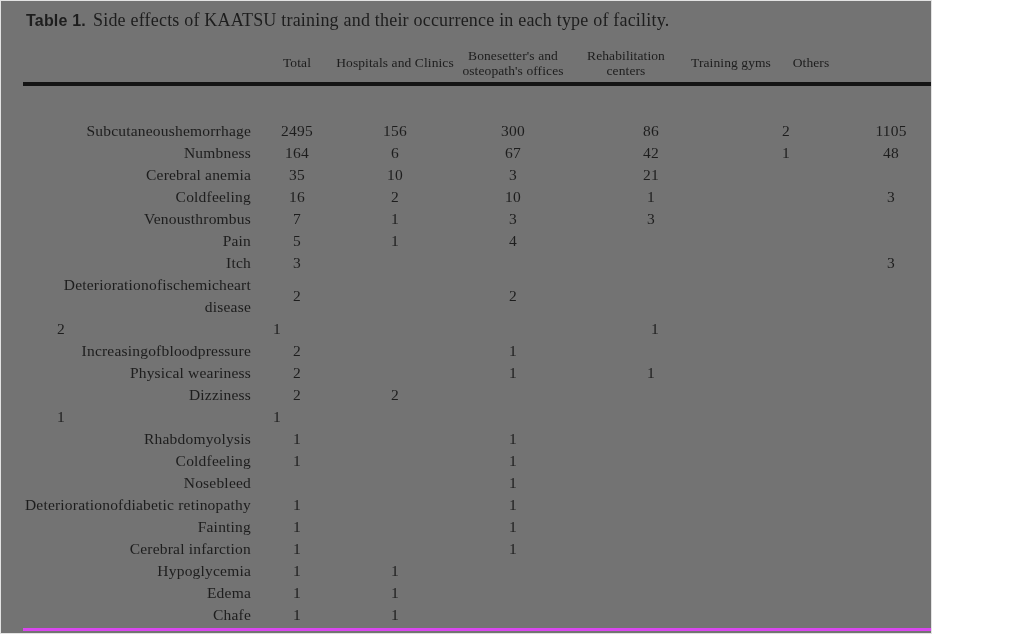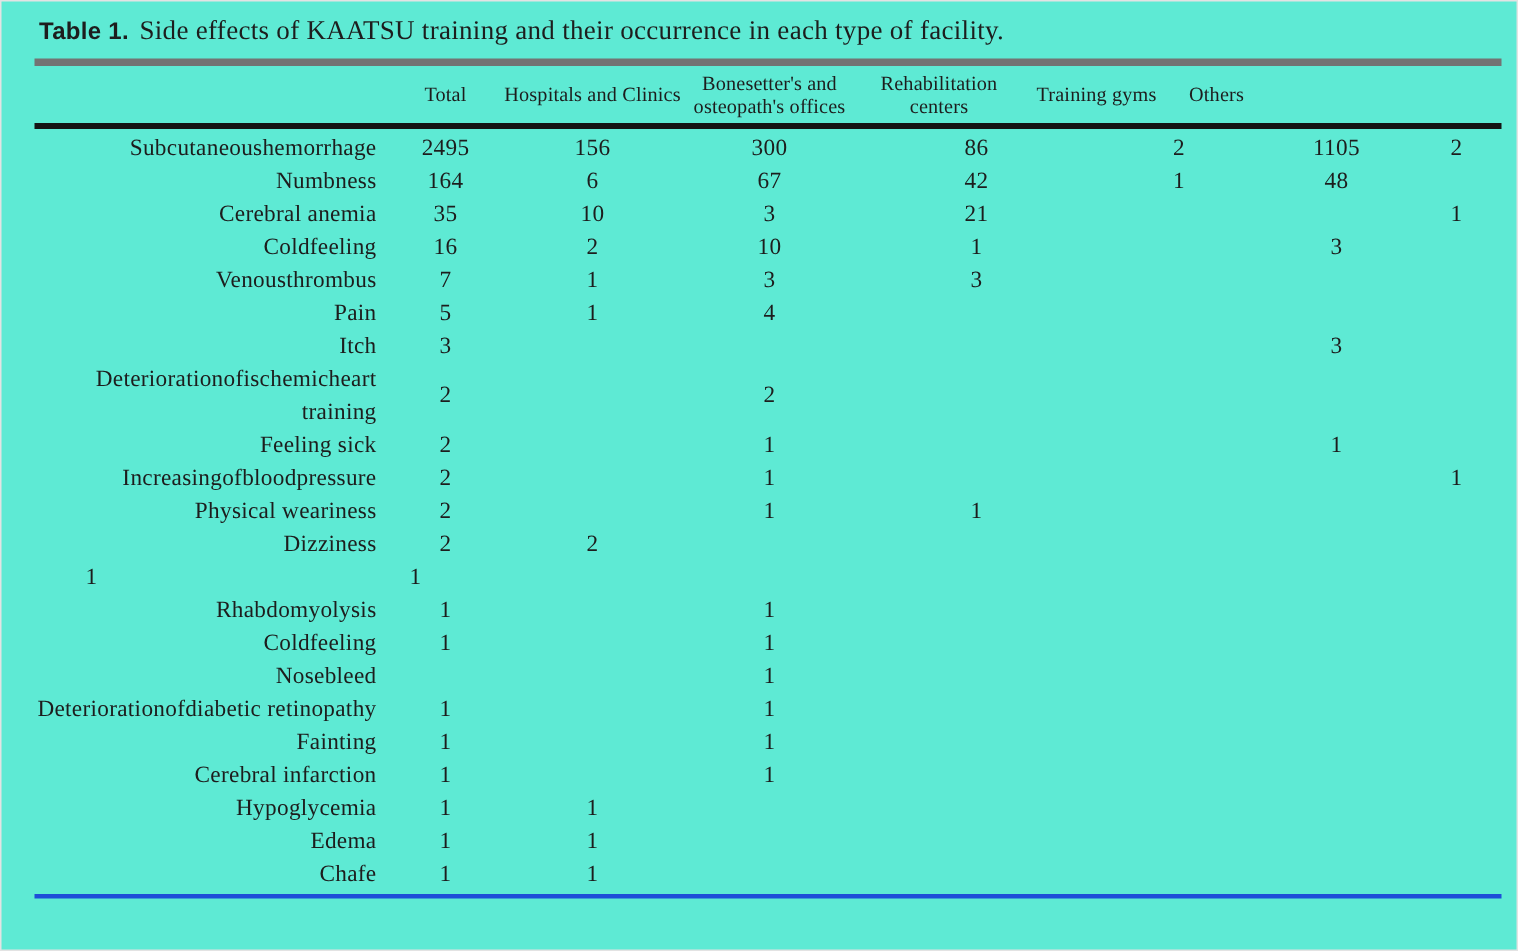"Table 1. Side effects of" .page { background: #5eead4 -> #737373; width: 1012px -> 932px }
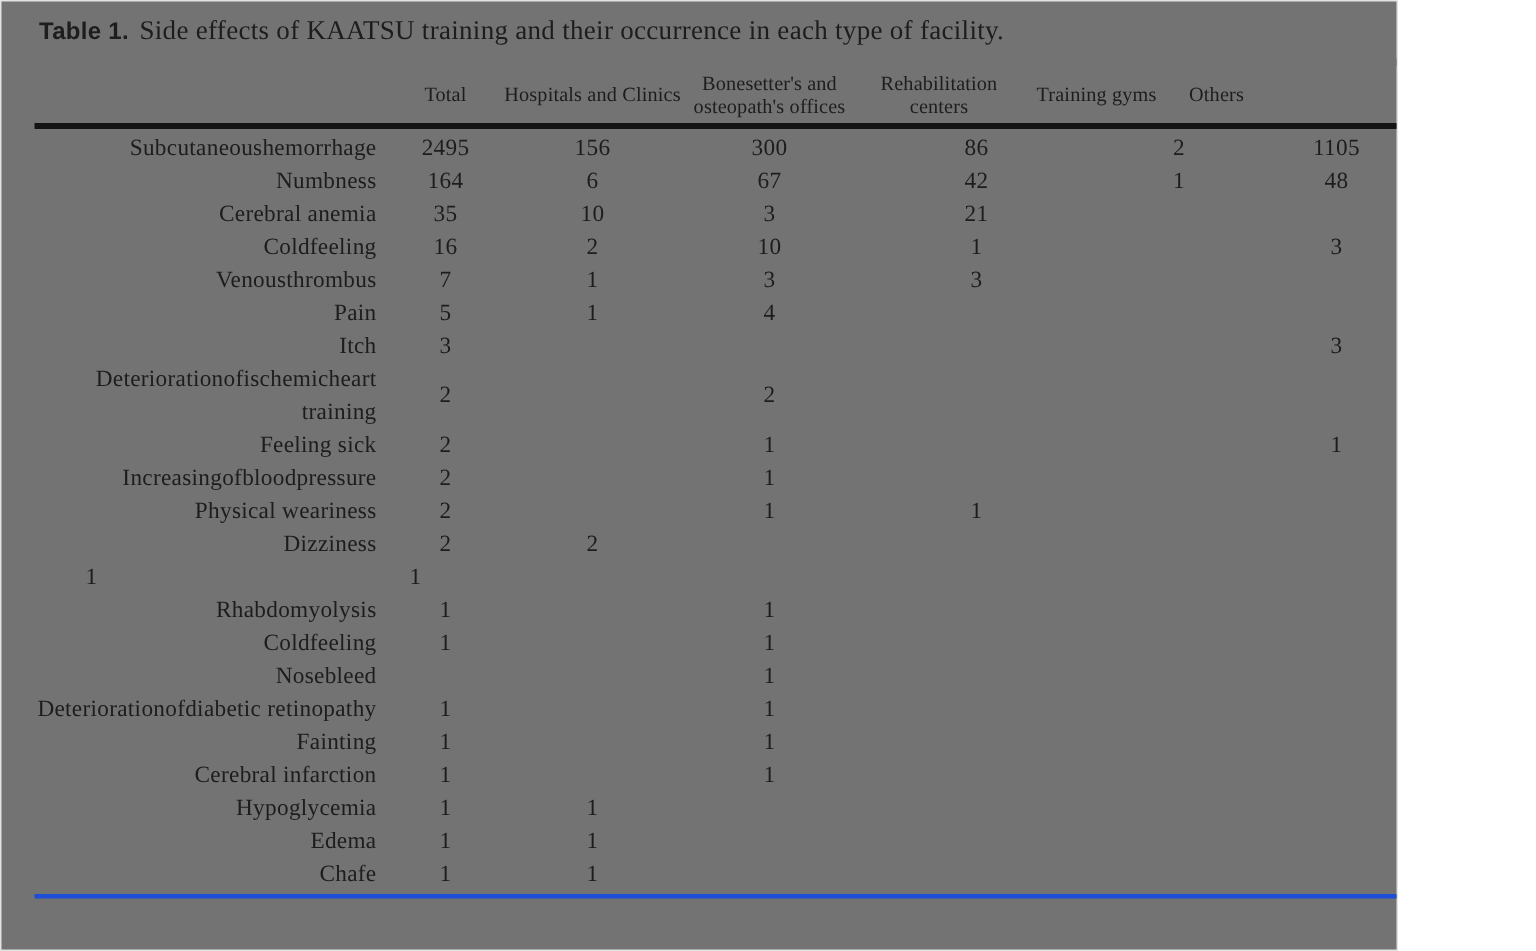"Subcutaneoushemorrhage" .tbody { border-bottom: 3px solid #1d4ed8 -> 3px solid #d946ef; margin-top: none -> 32px }
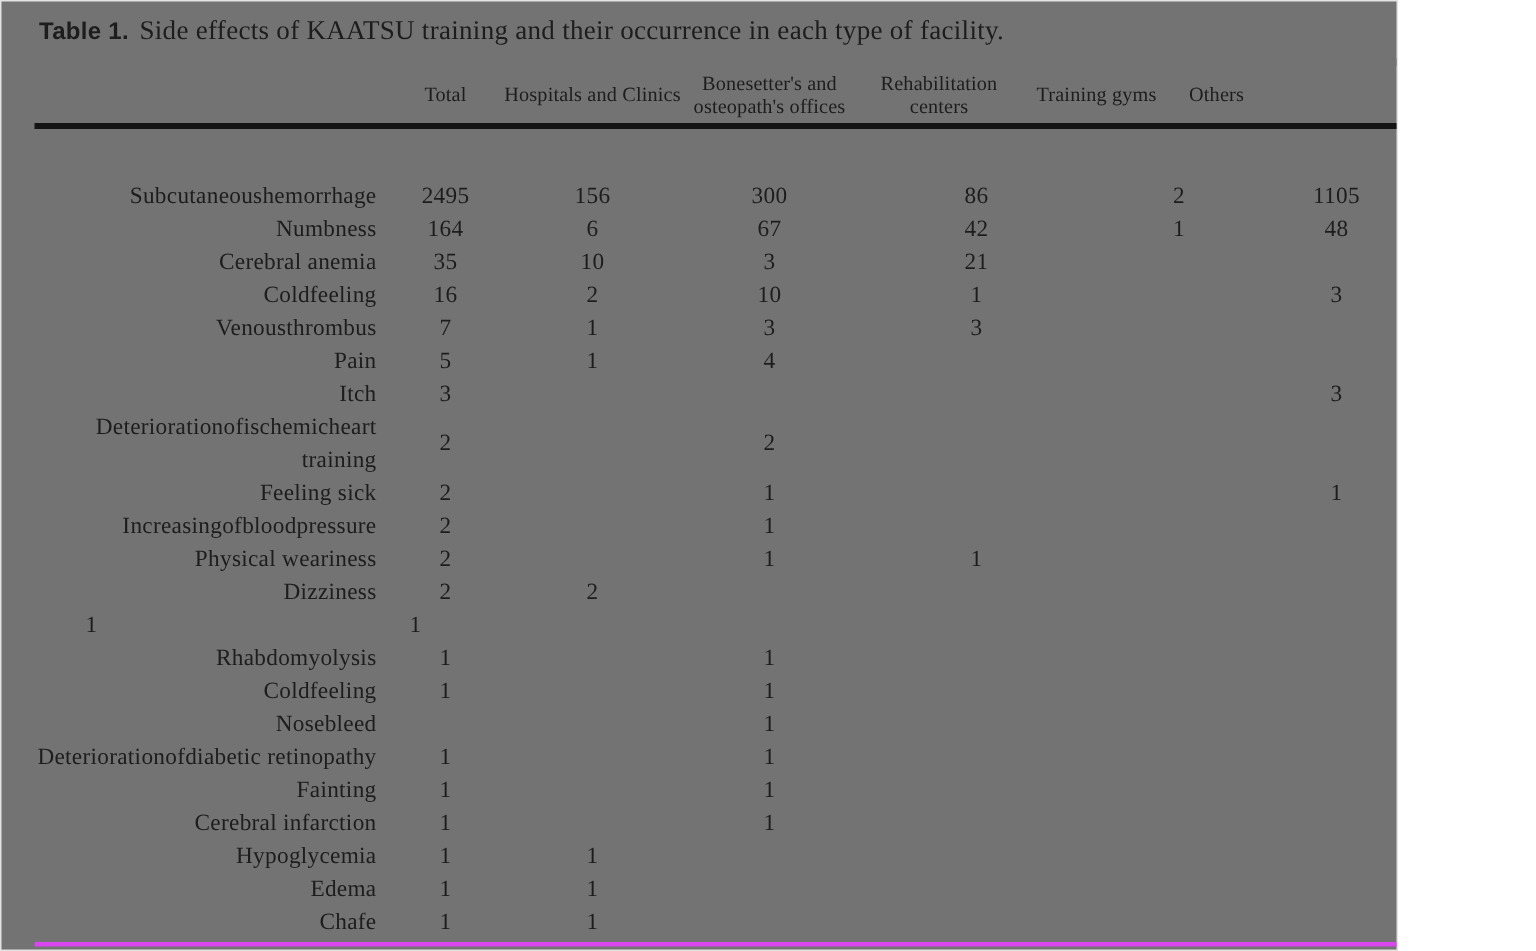"Deteriorationofischemicheart training" div.td { text: training -> disease }
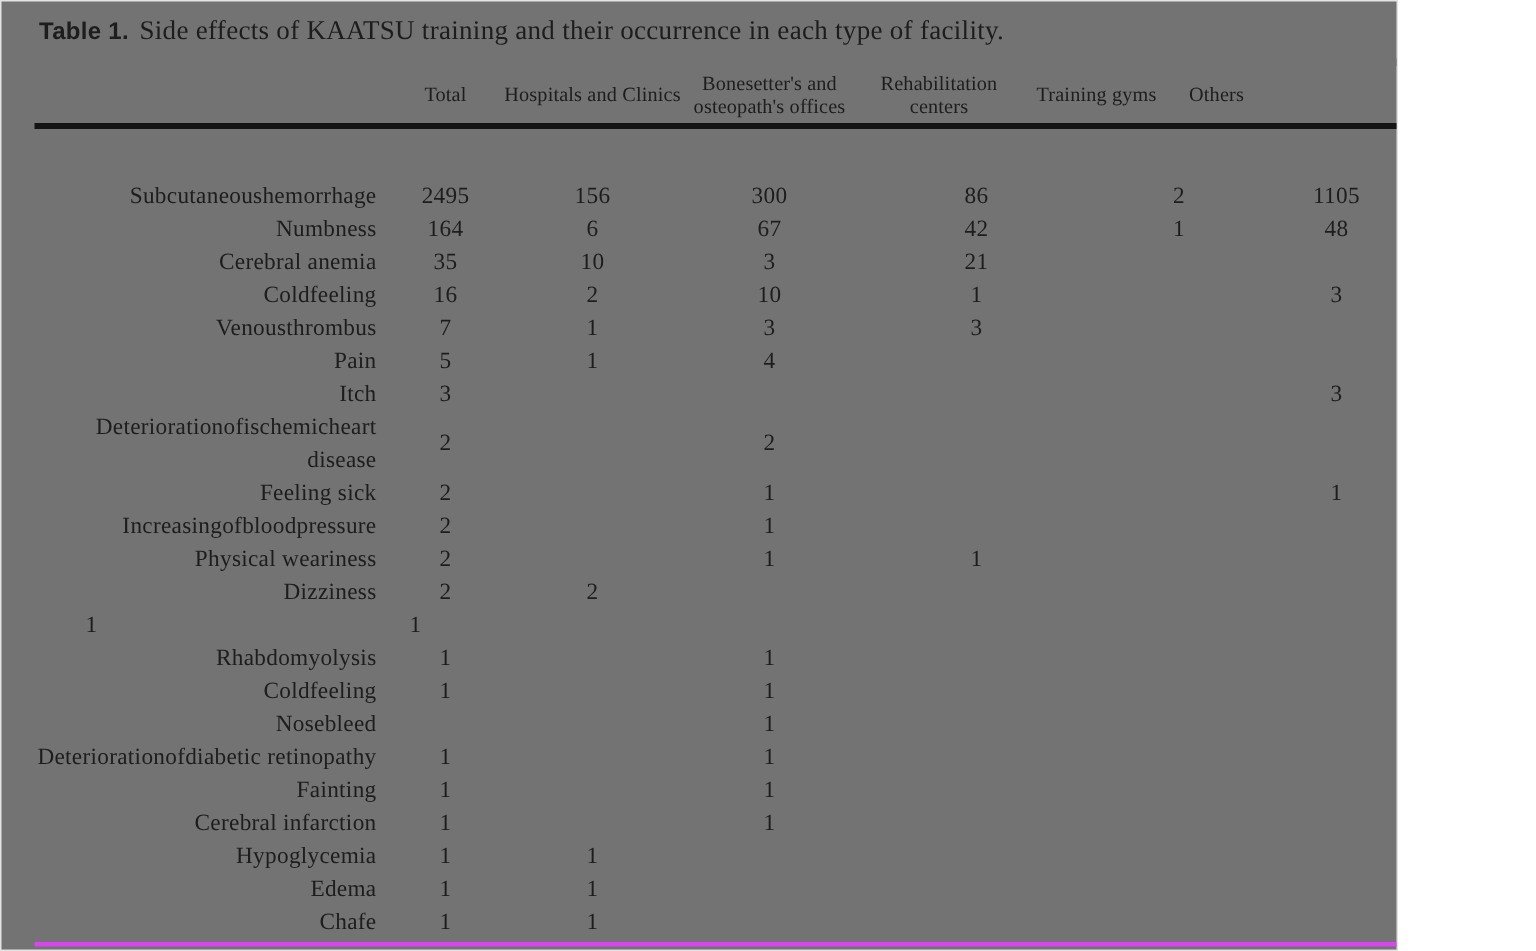"Feeling sick" div.td { html: <div>Feeling sick</div> -> none }
